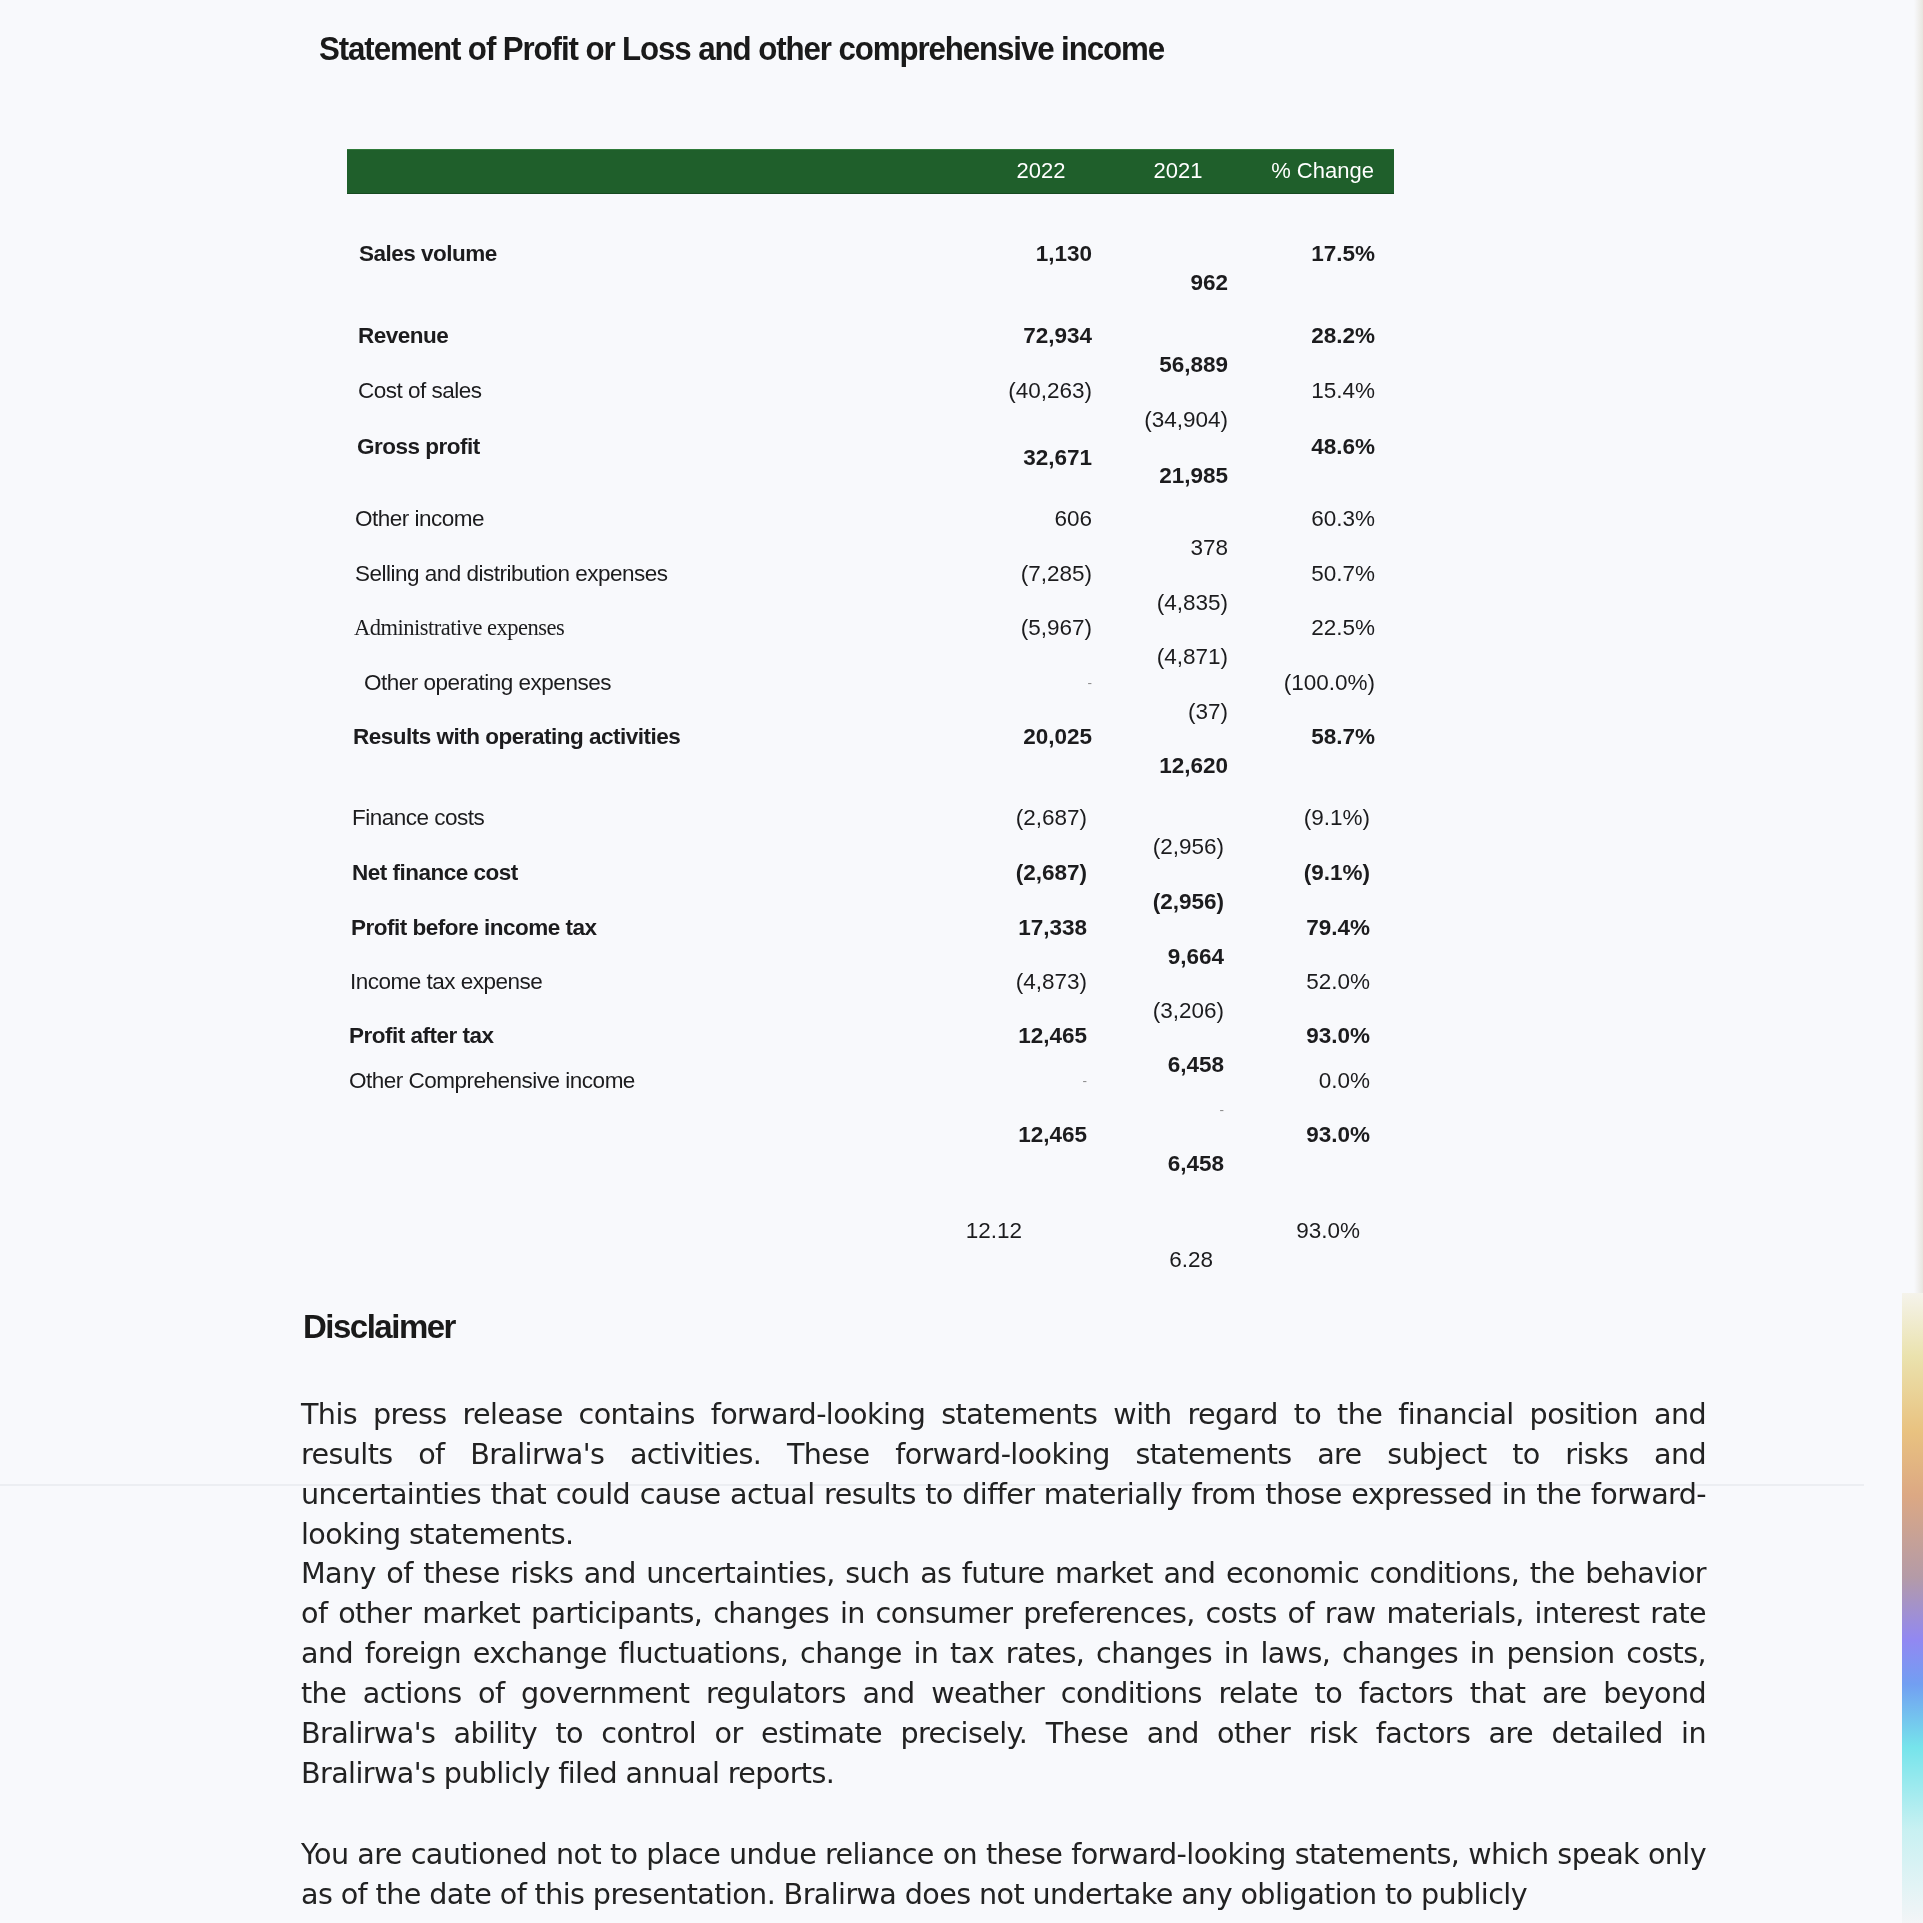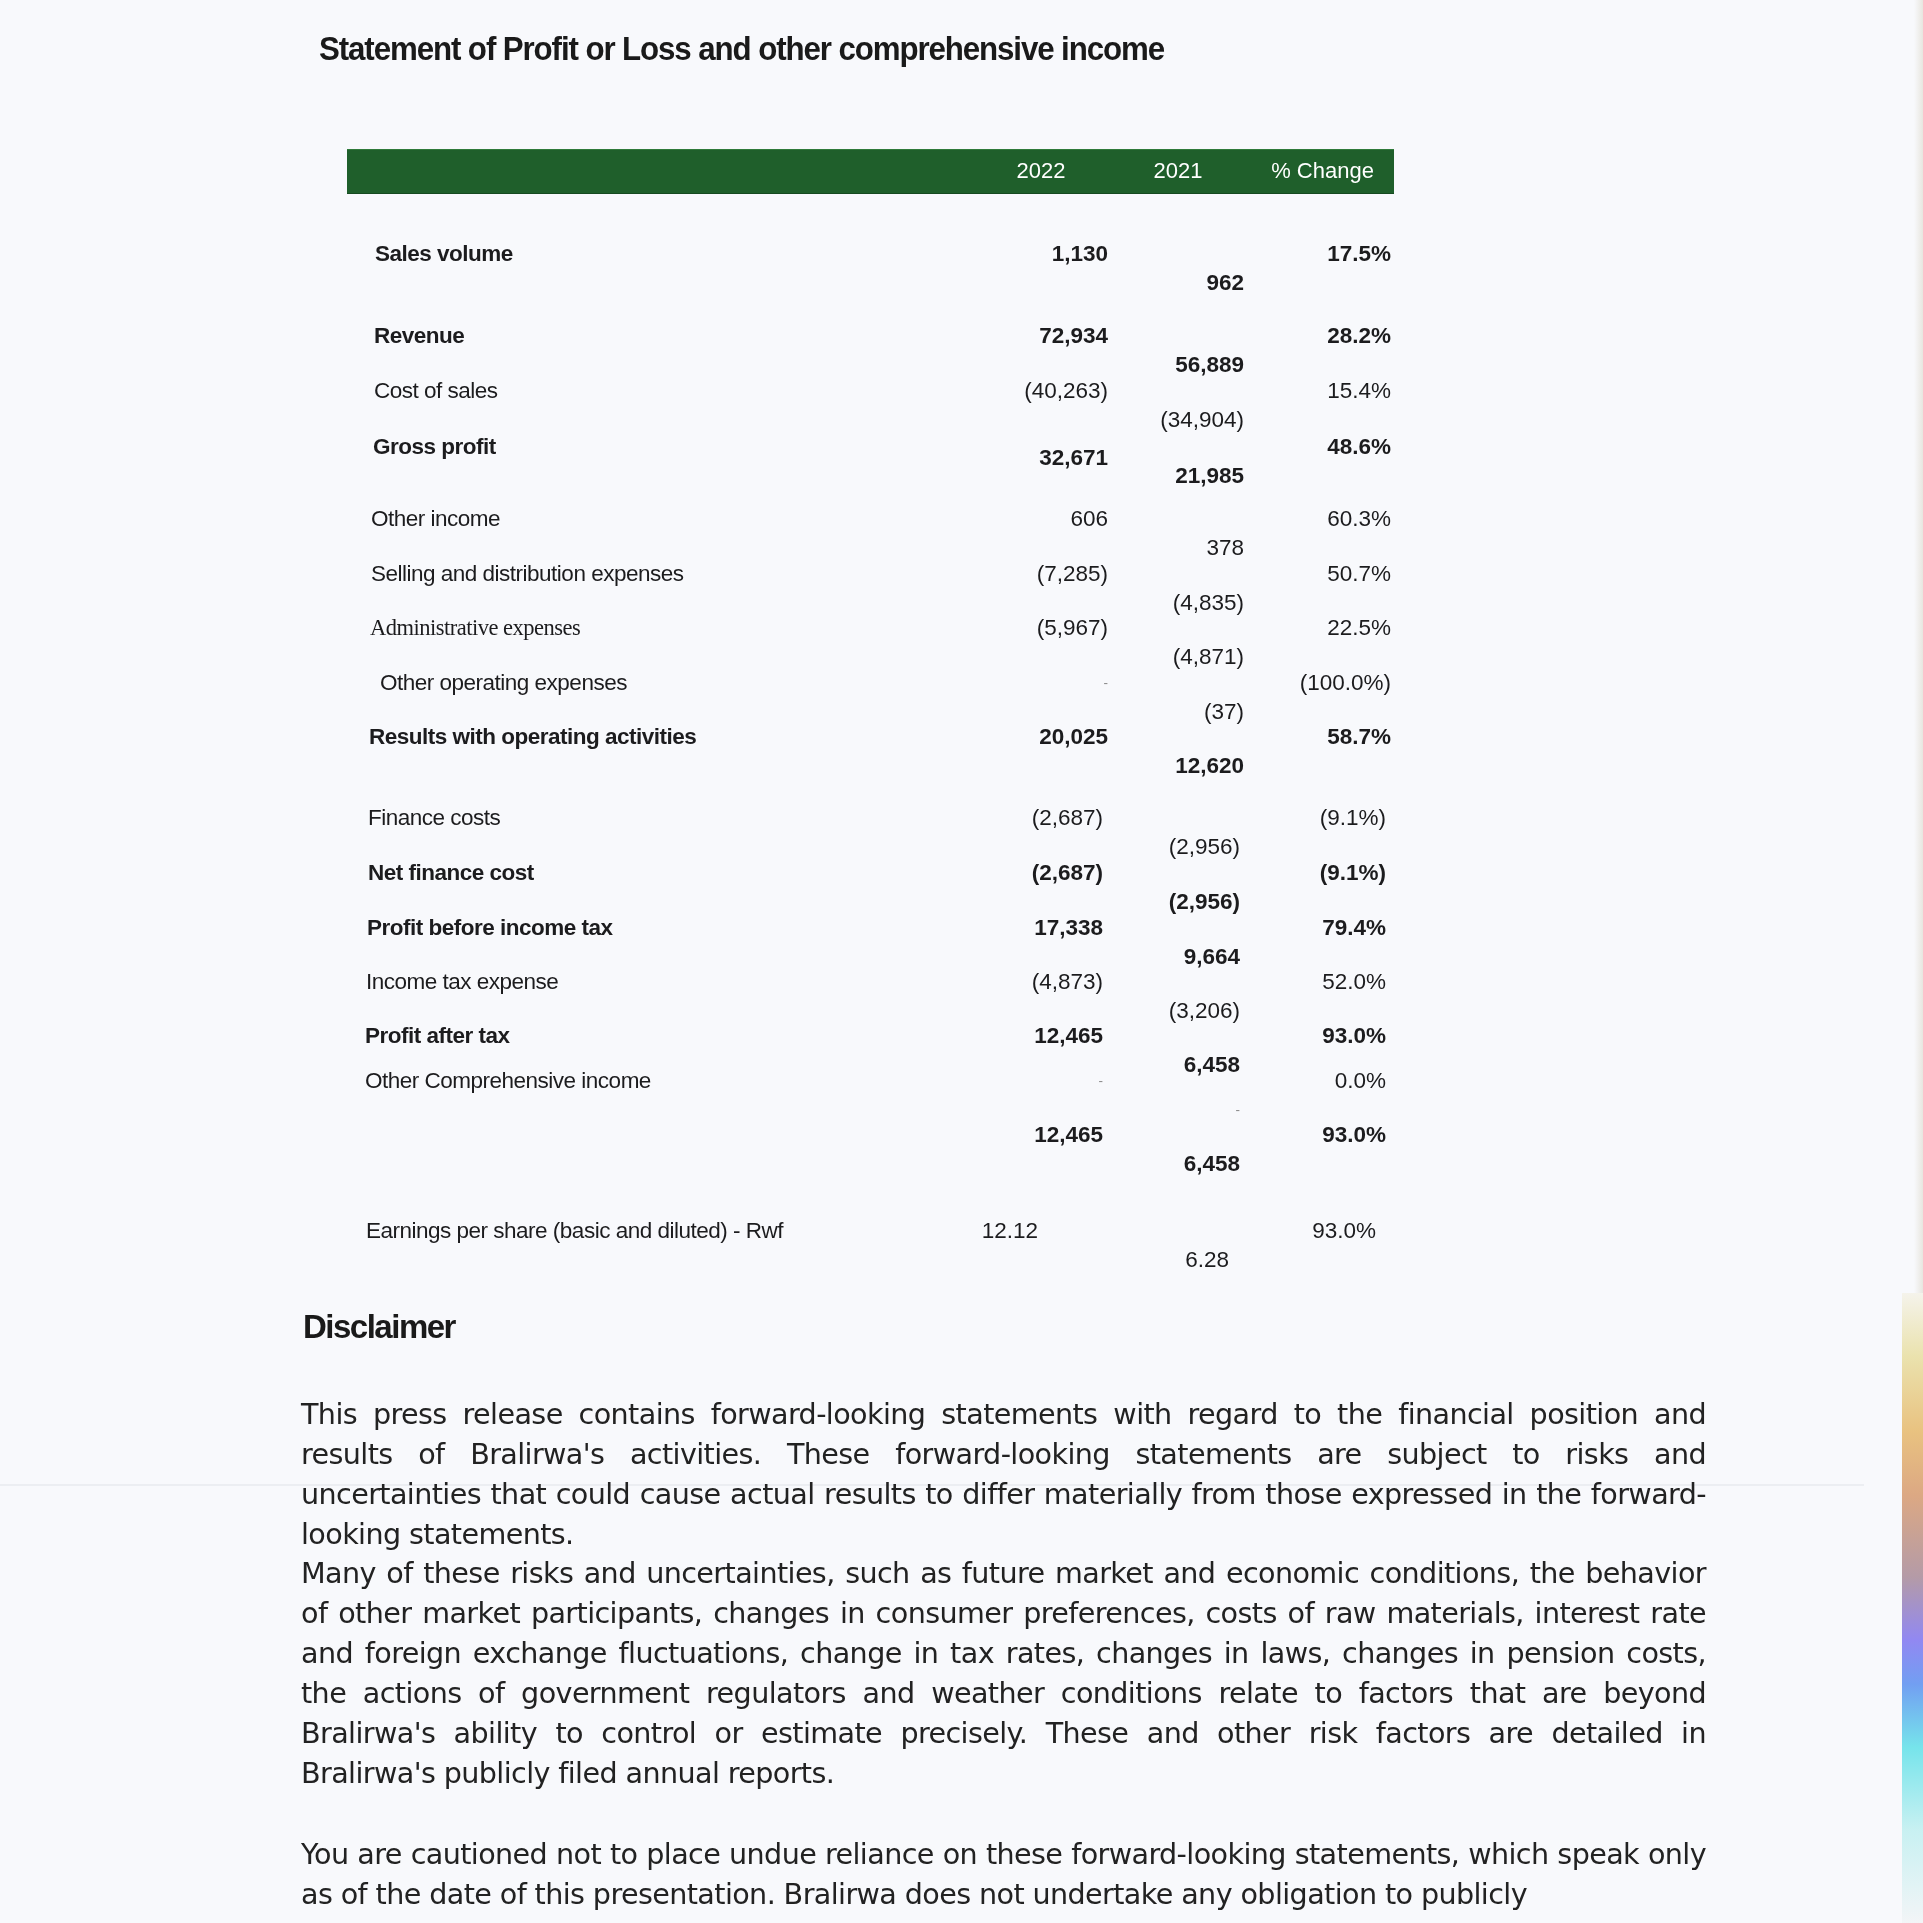"Sales volume" .row { left: 16px -> 0 }
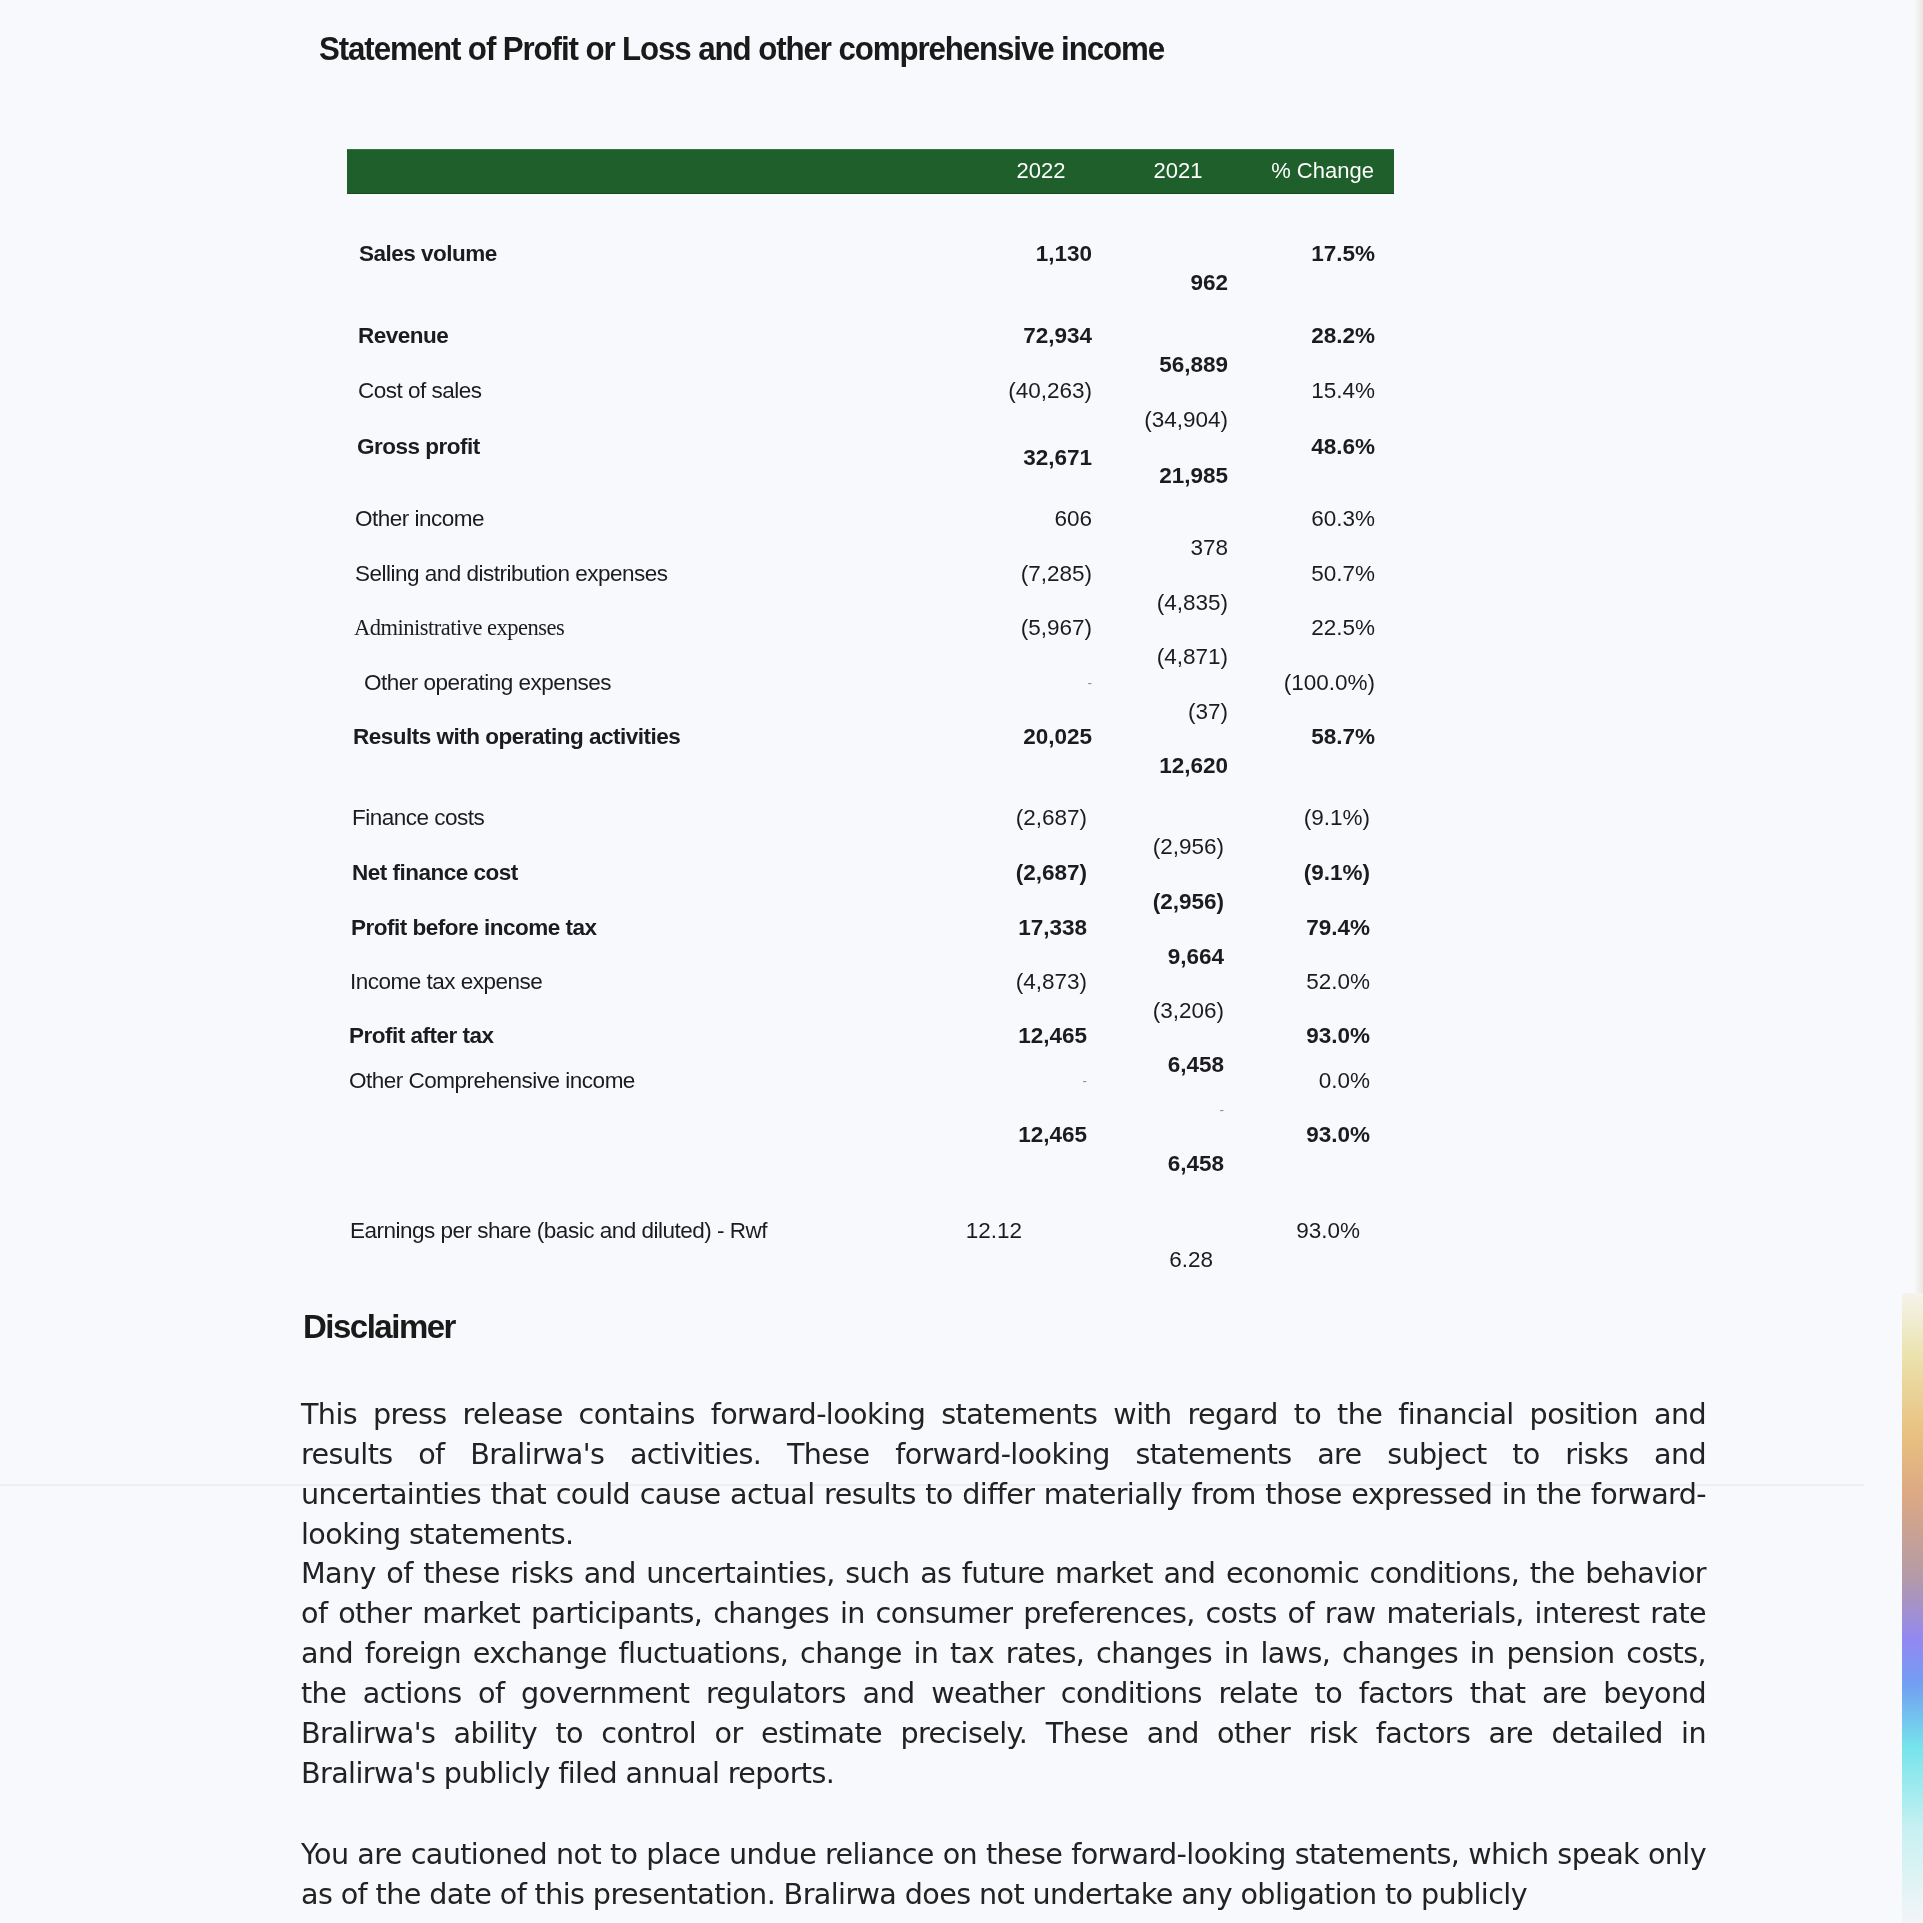"Earnings per share (basic and" span.lbl { html: <span>Earnings per share (basic and diluted) - Rwf</span> -> none }
